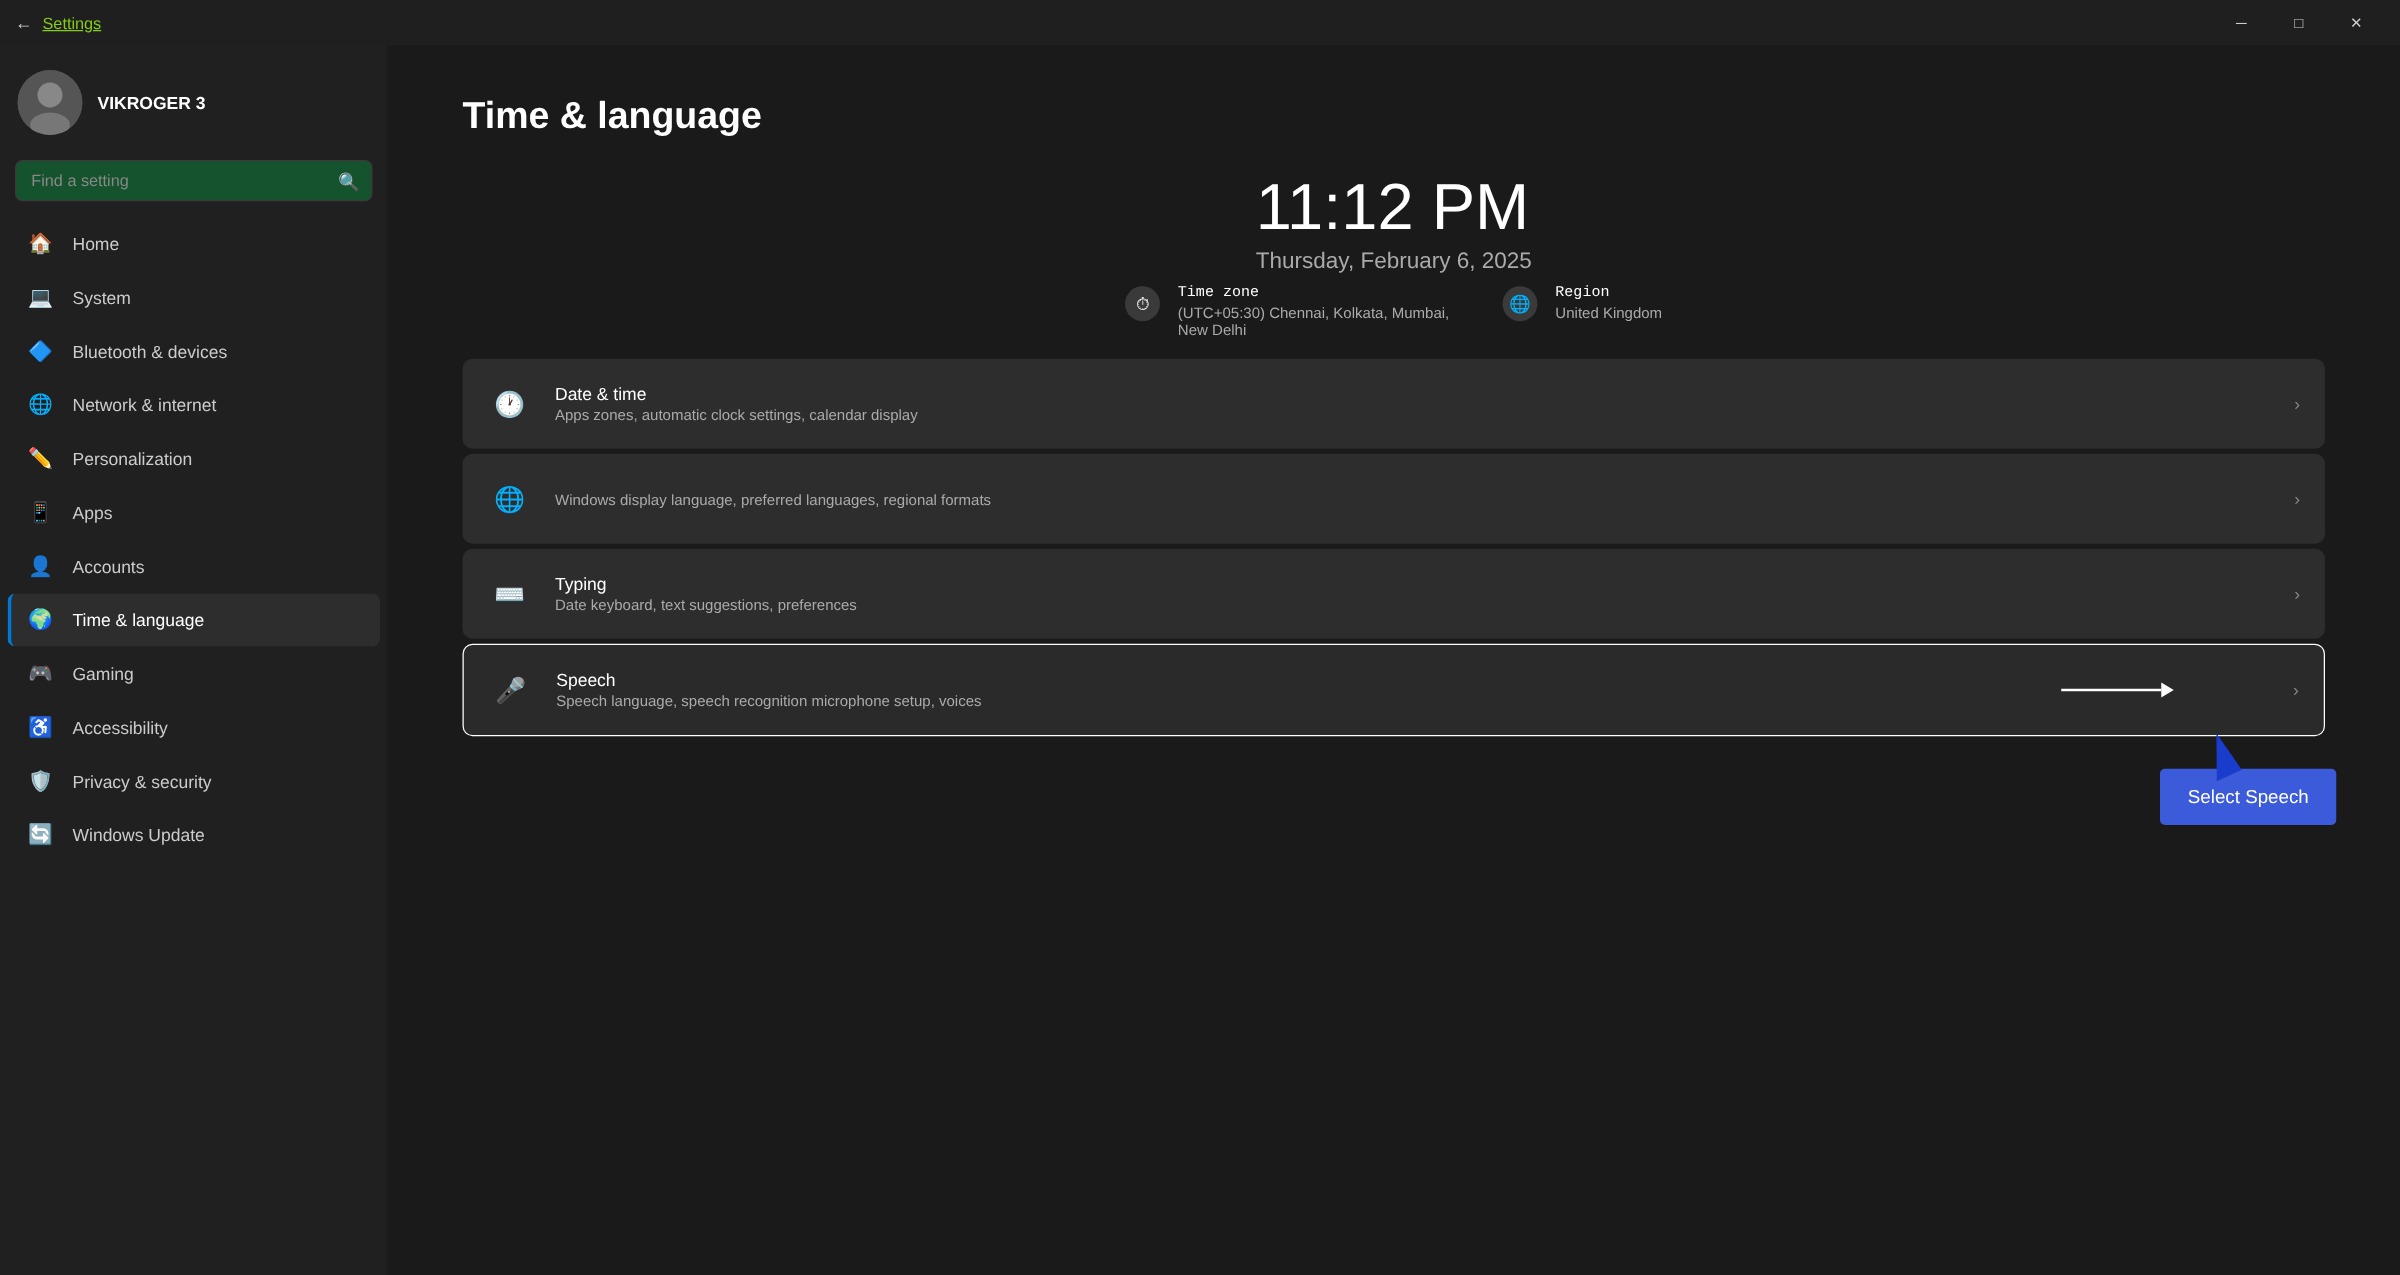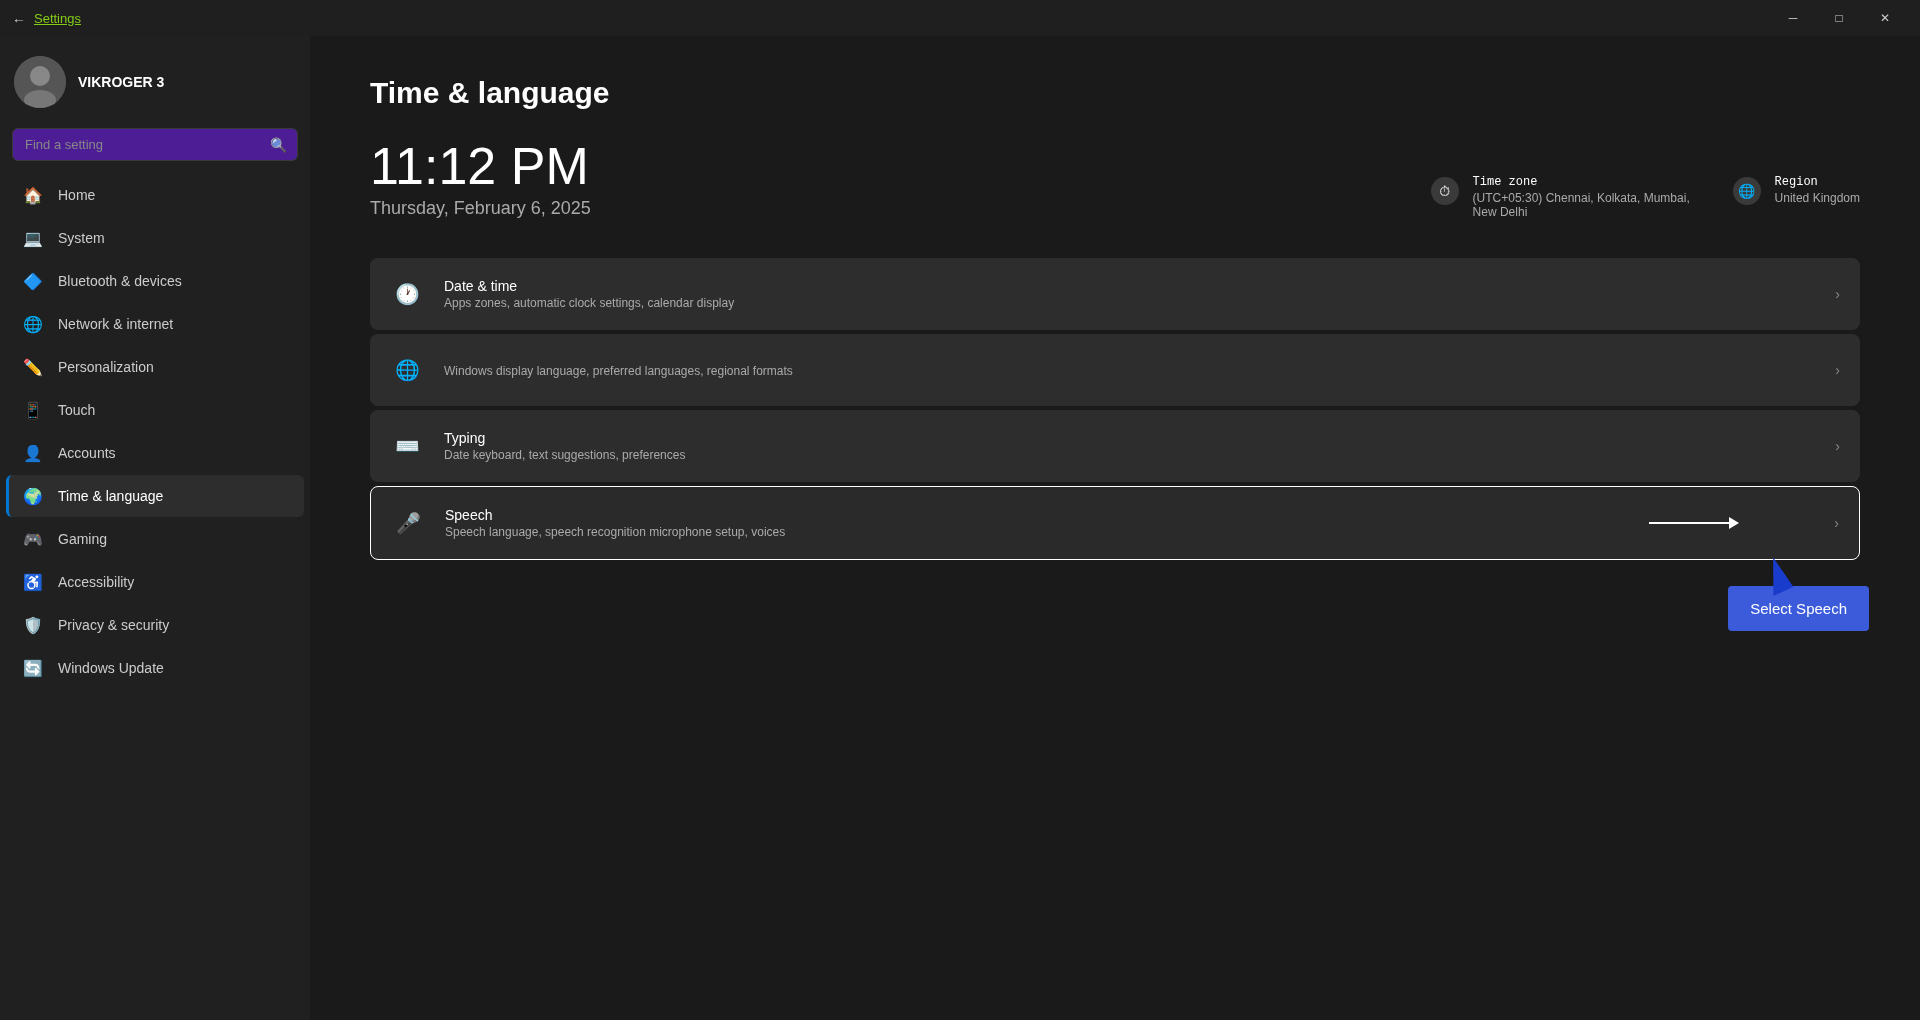"Find a setting" .search-box input { background: #4c1d95 -> #14532d }
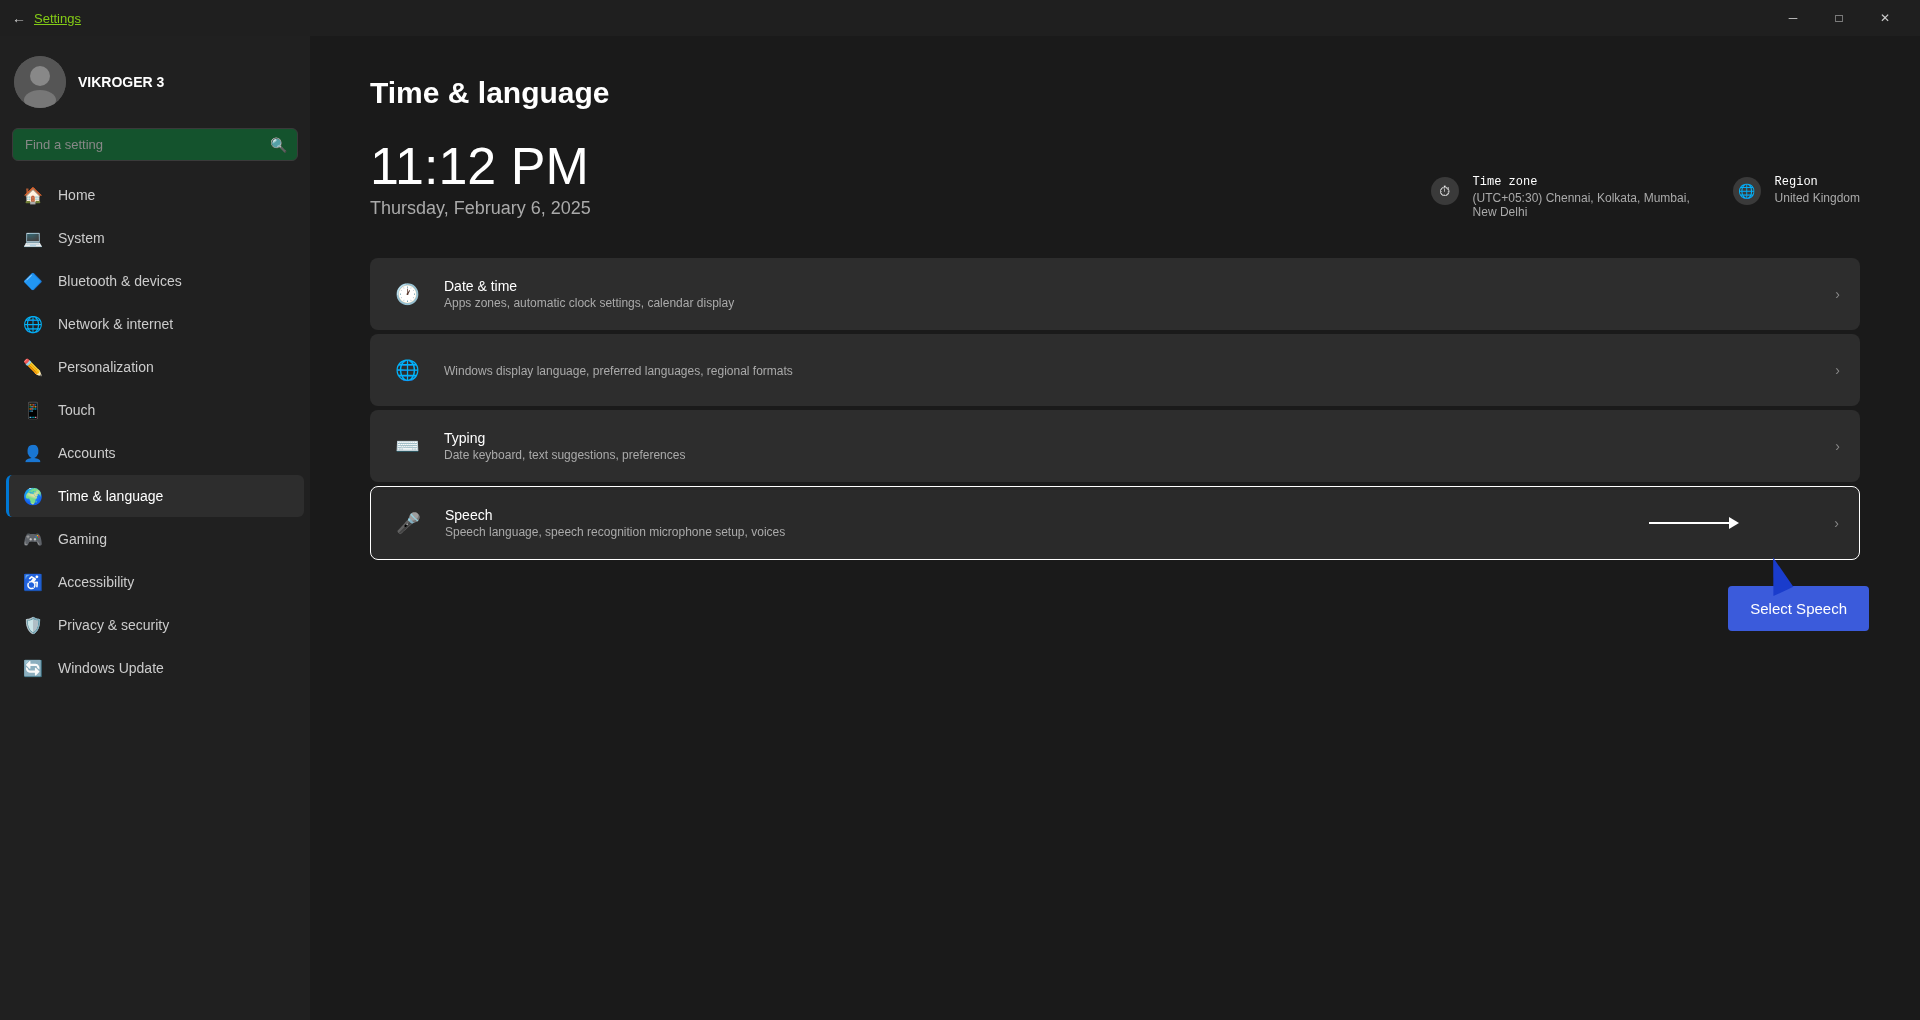"11:12 PM" .time-row { align-items: flex-end -> center; flex-direction: none -> column; margin-bottom: 39px -> 16px }
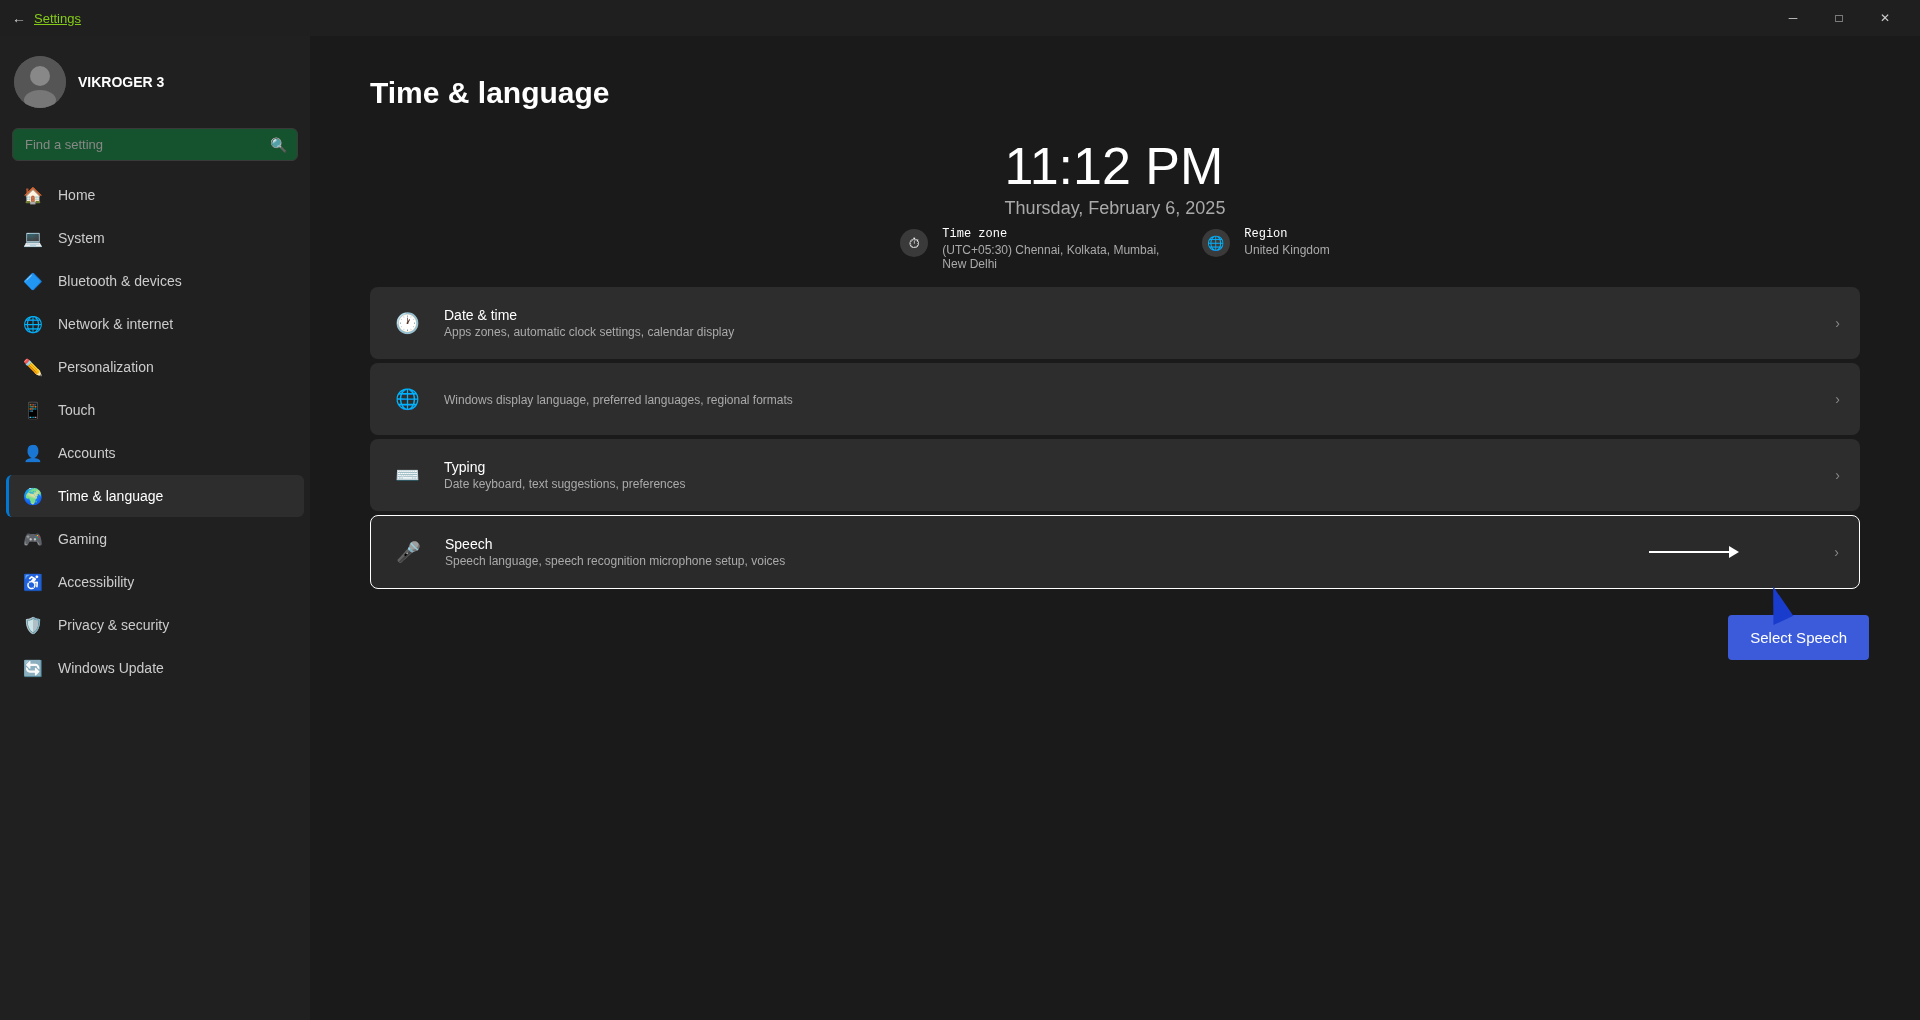"Touch" span { text: Touch -> Apps }
